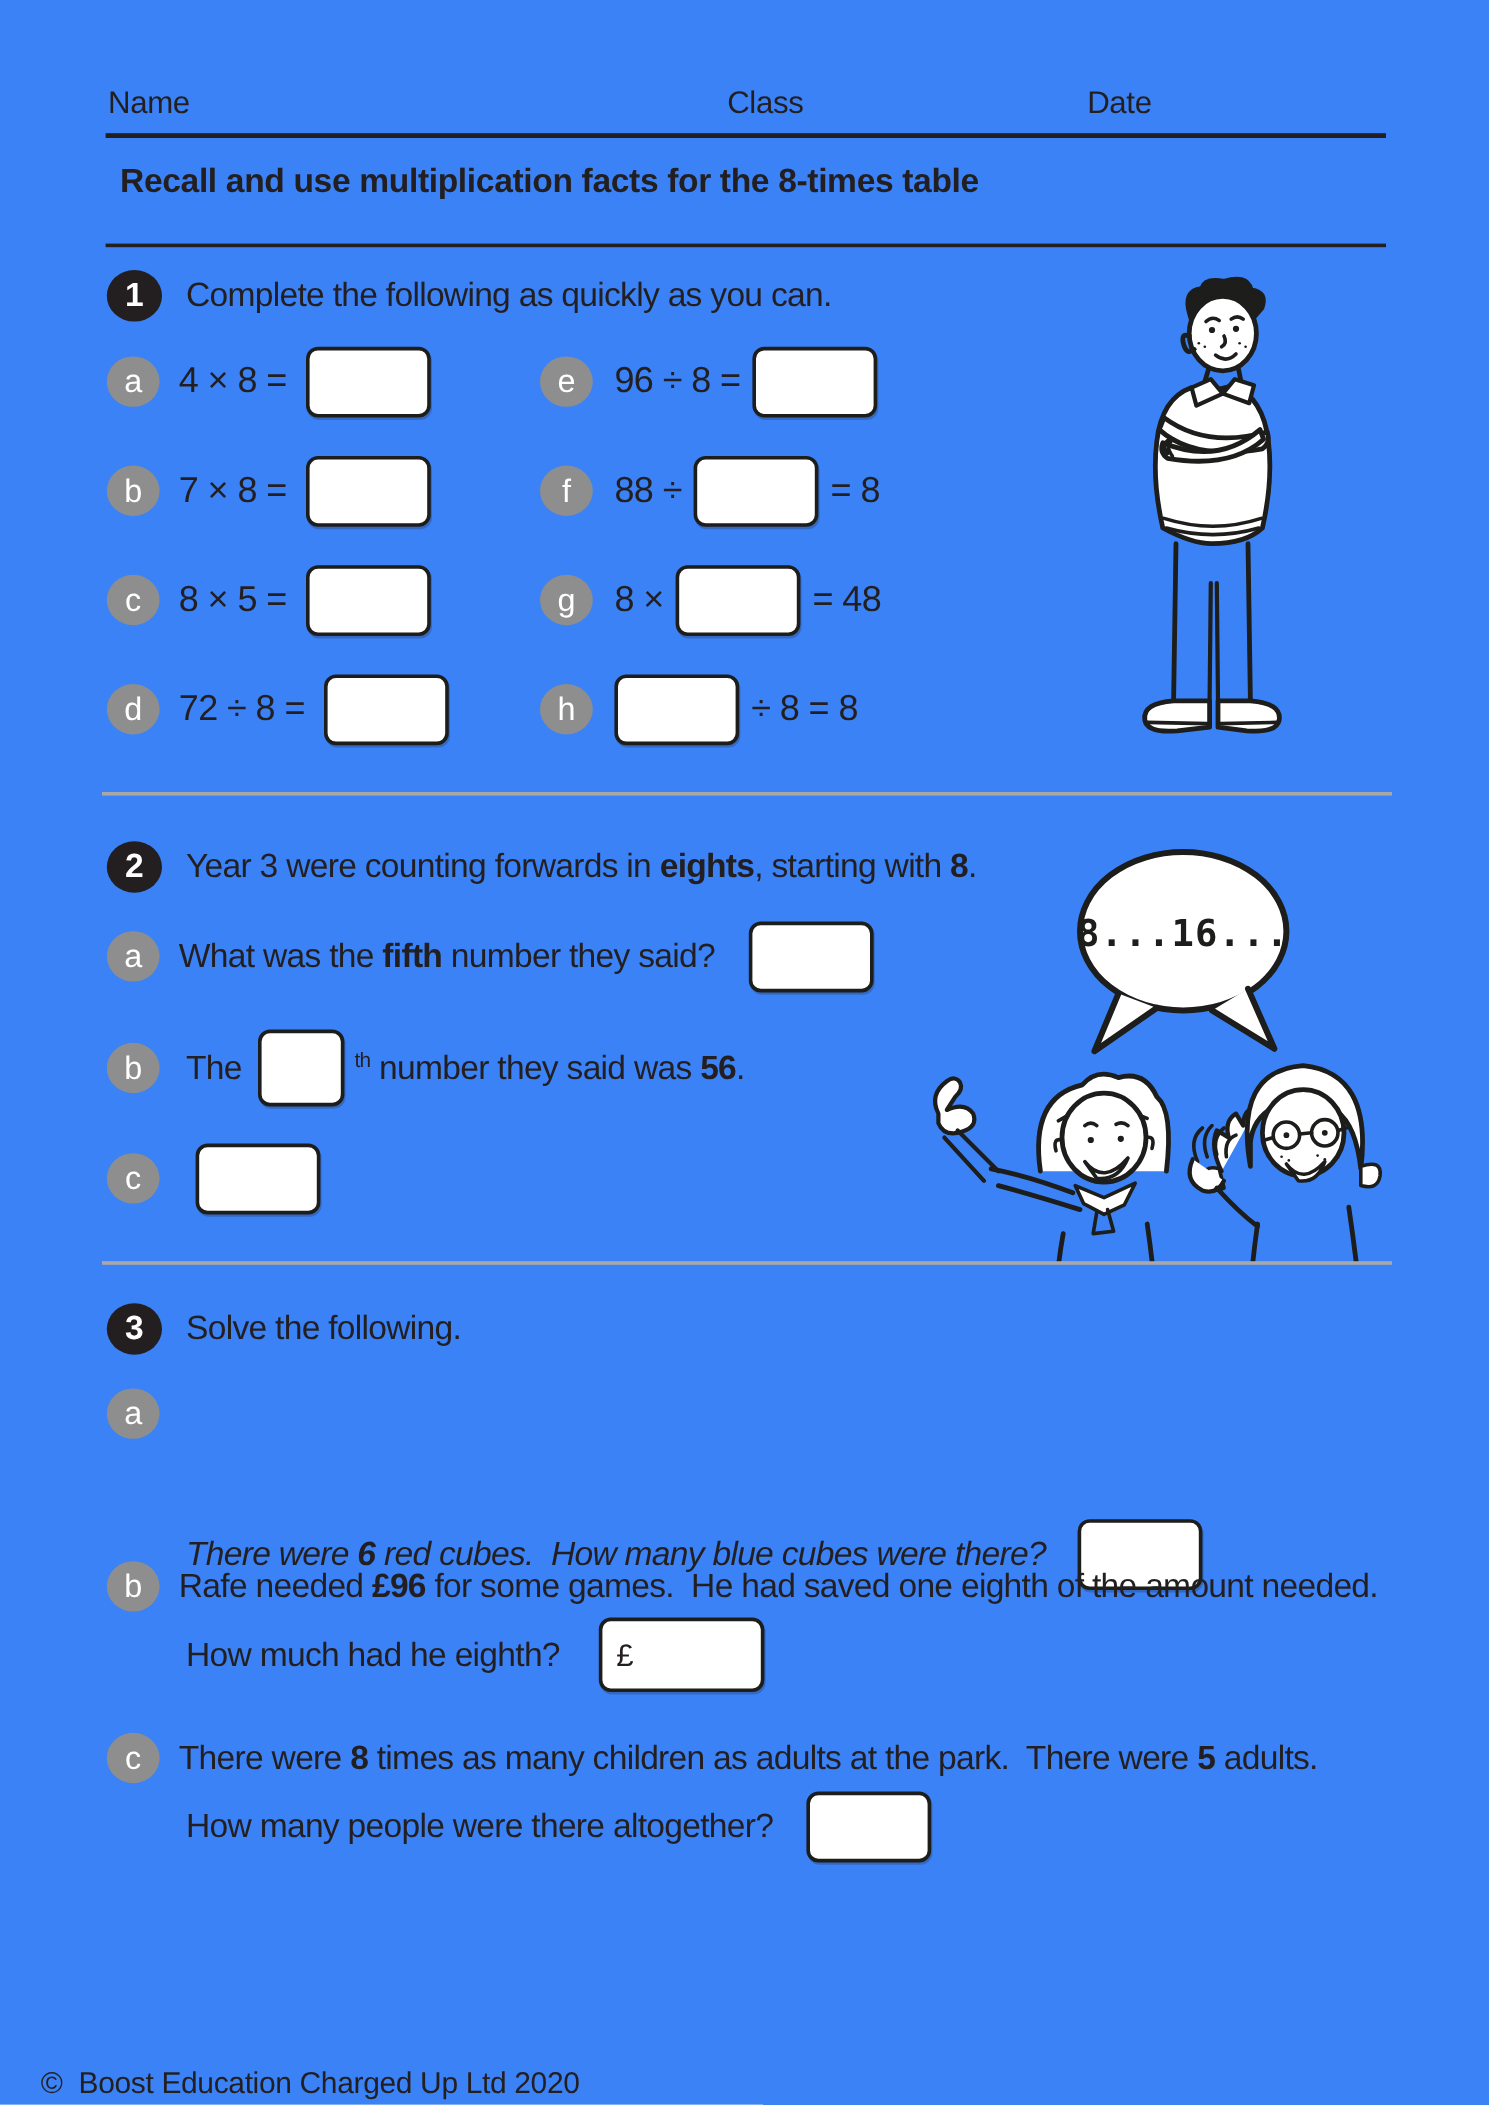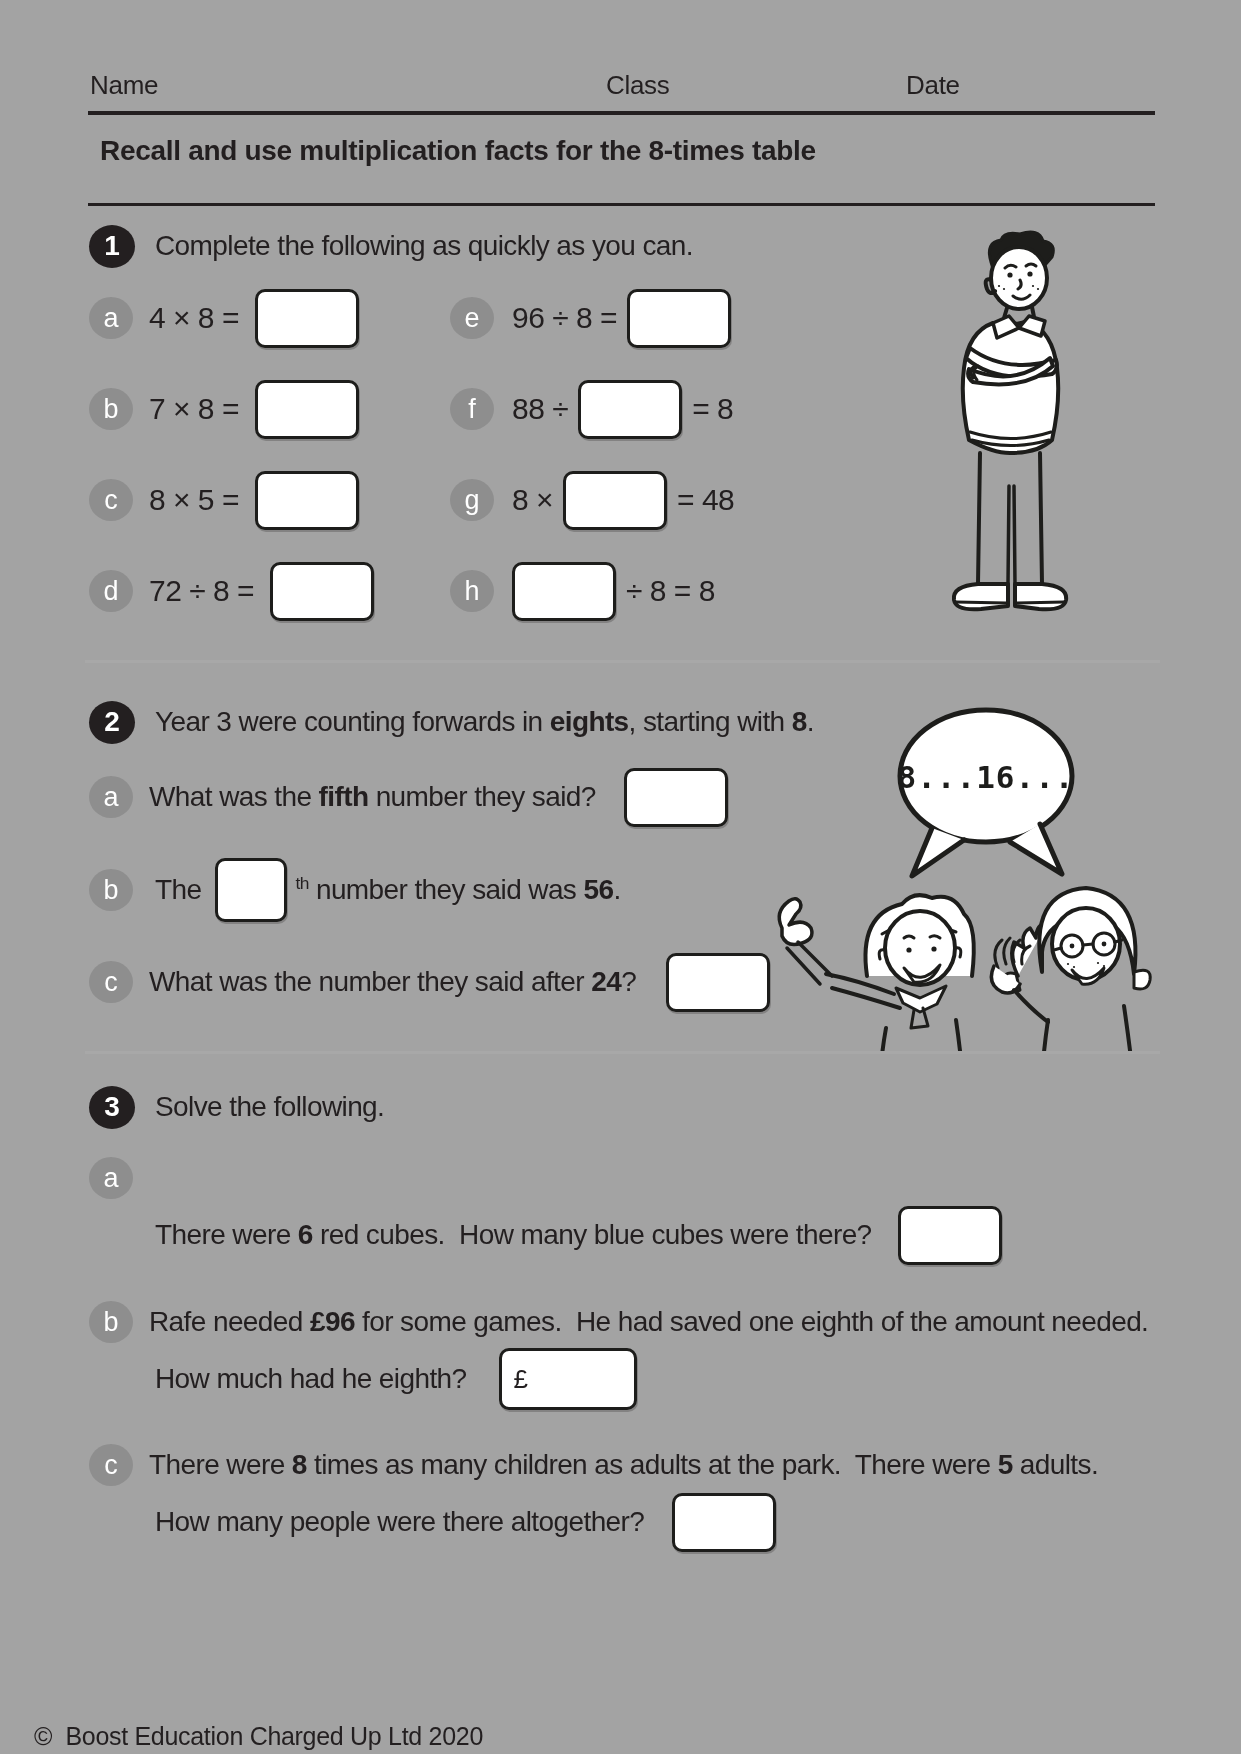"Name" #page { background: #a3a3a3 -> #3b82f6 }
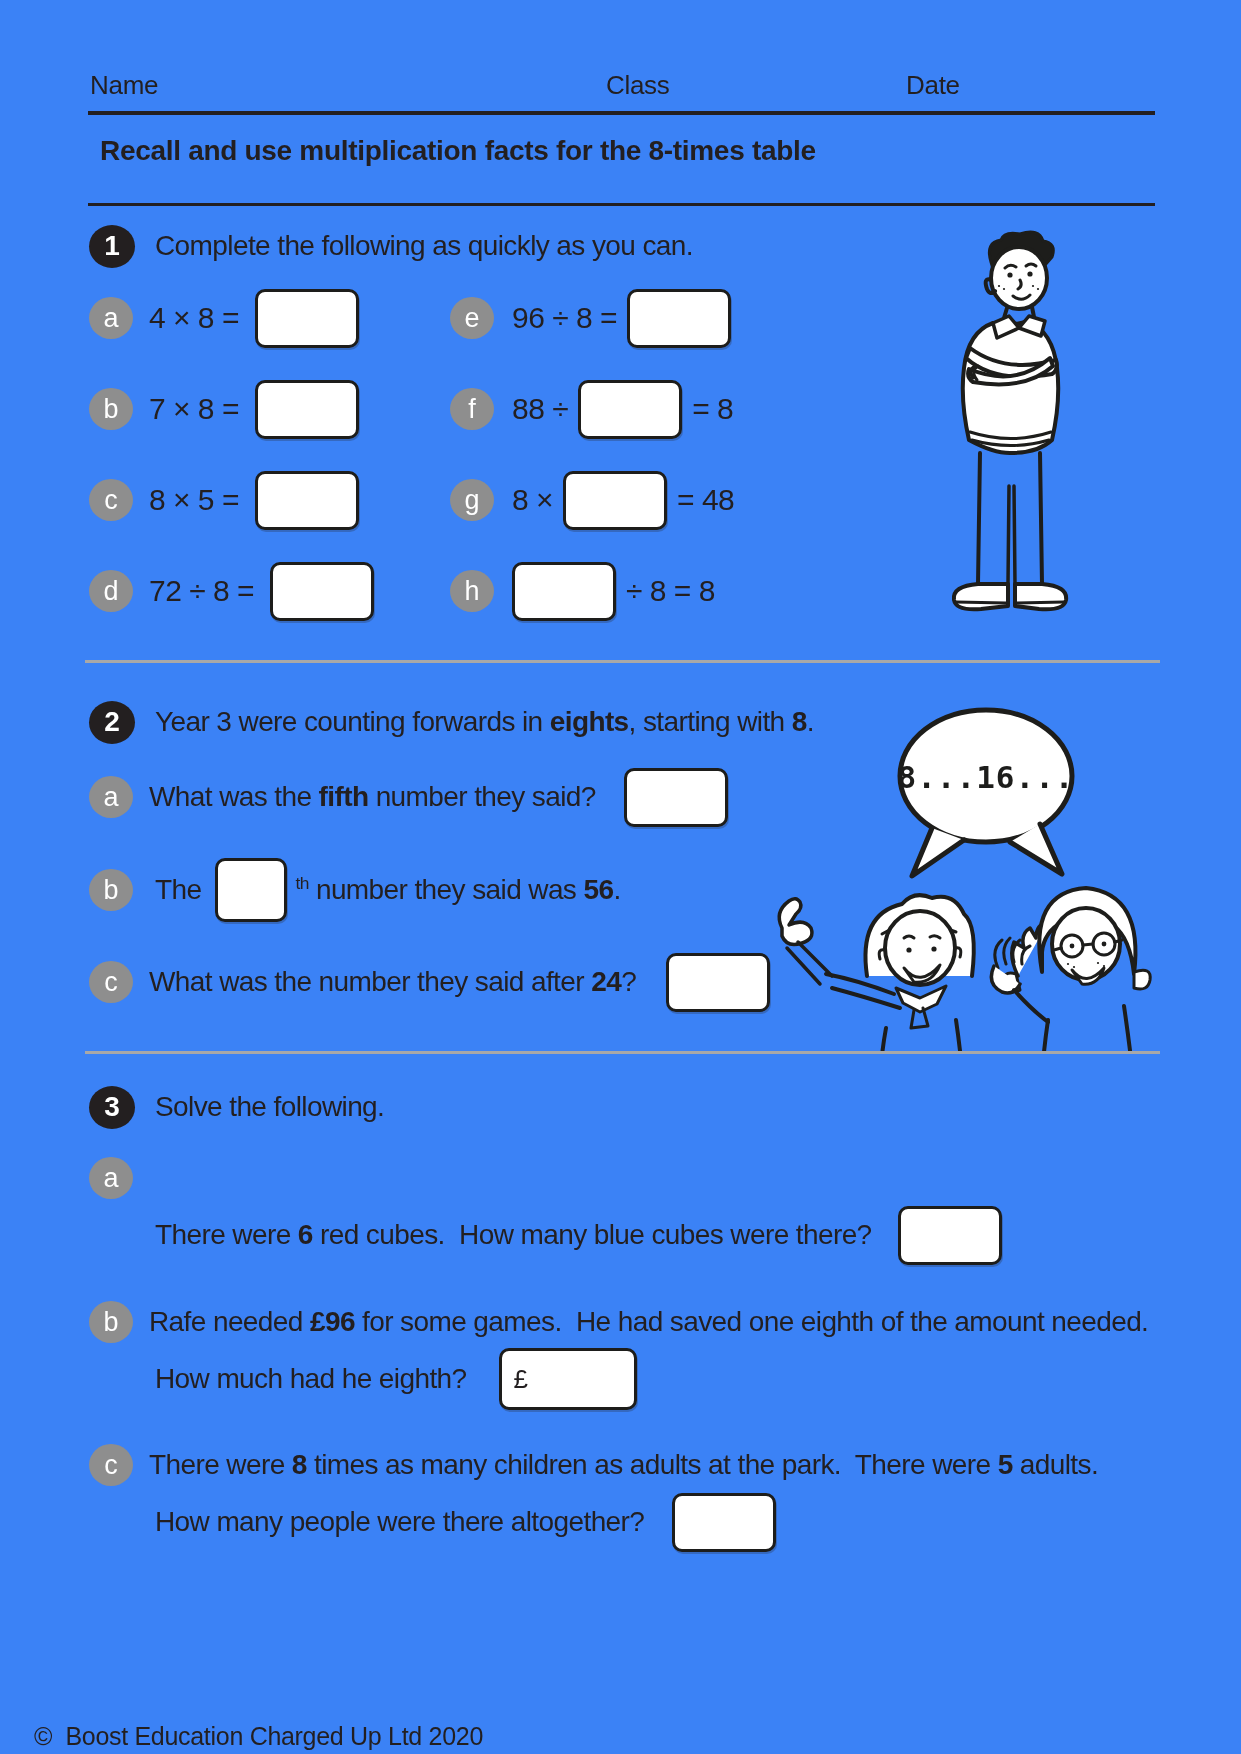"What was the number they" span.qtext { html: <span><span>What was the number they said after </span><span>24</span><span>?</span></span> -> none }
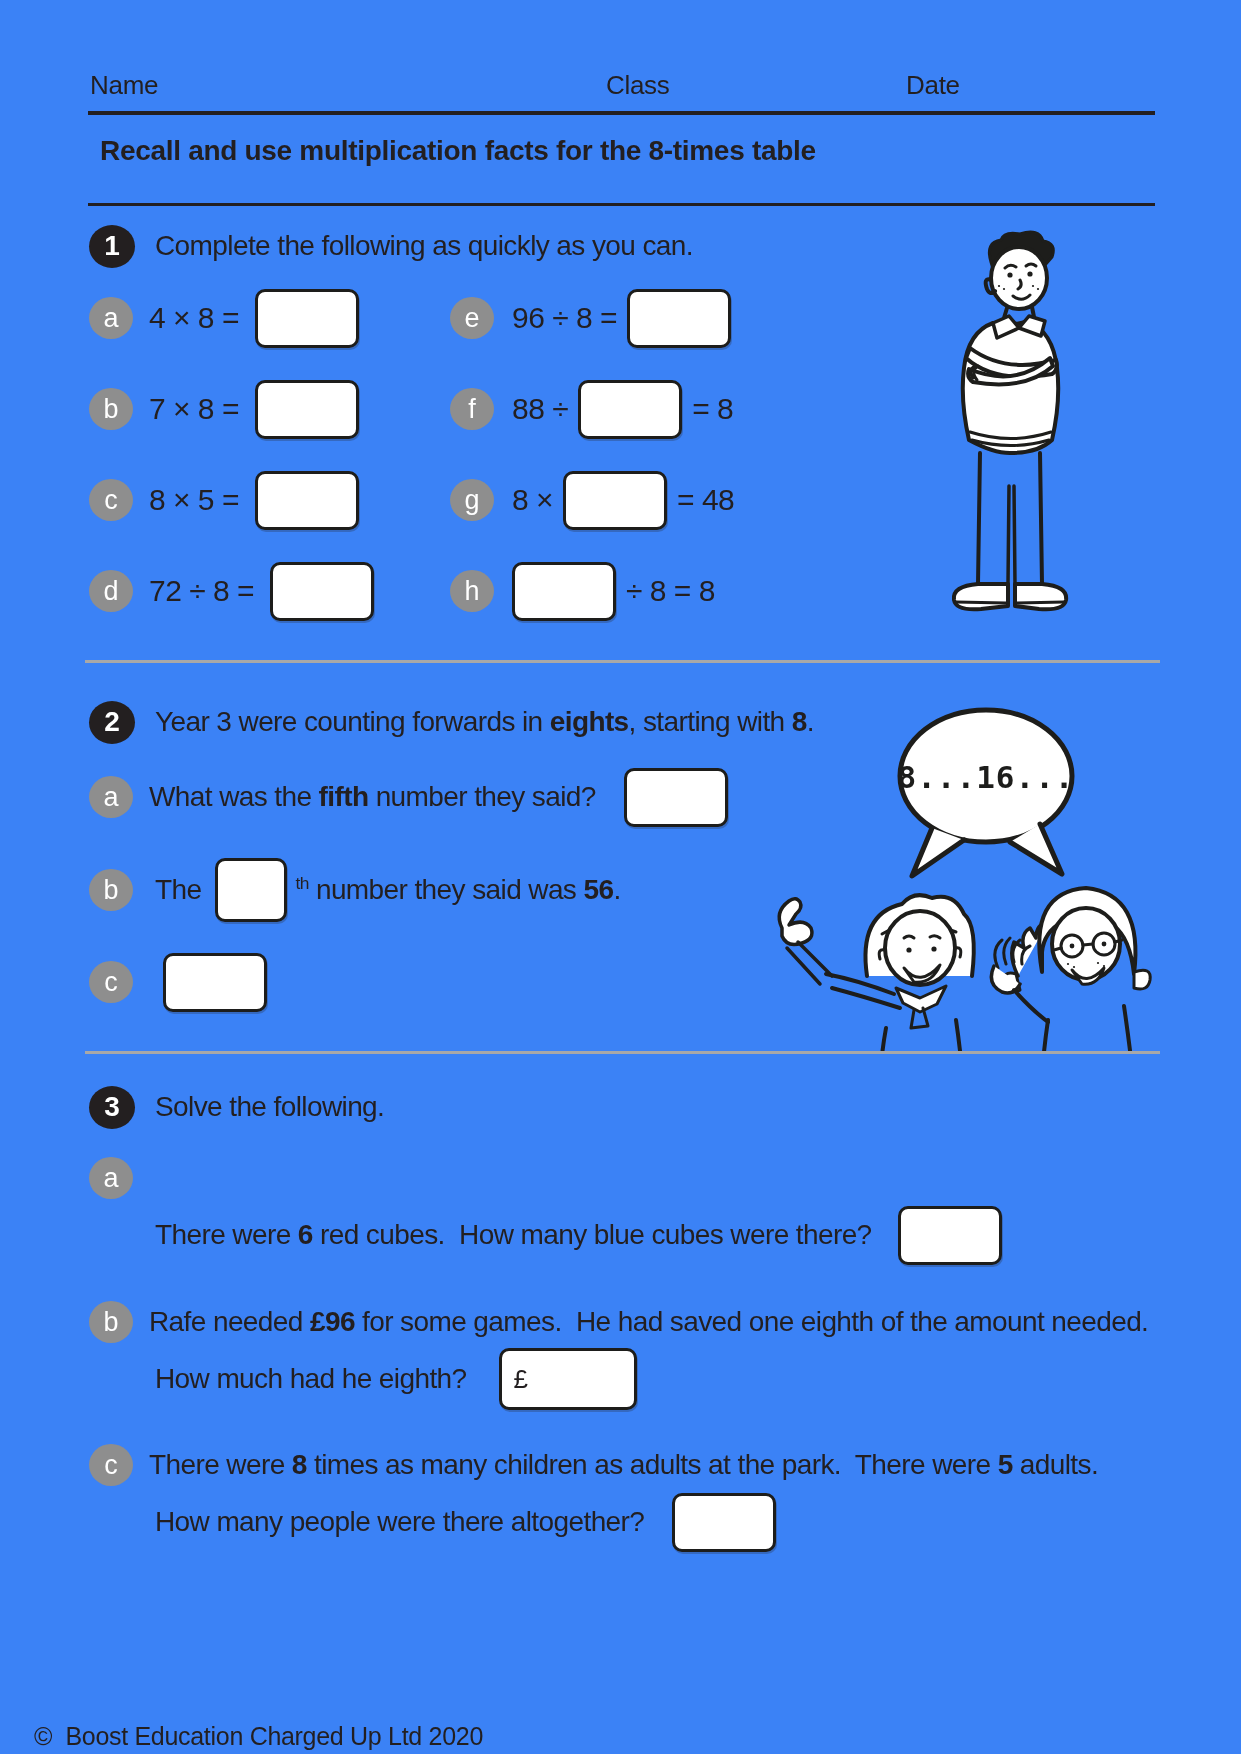"There were 6 red cubes." div.row { font-style: none -> italic; top: 1200px -> 1260px }
